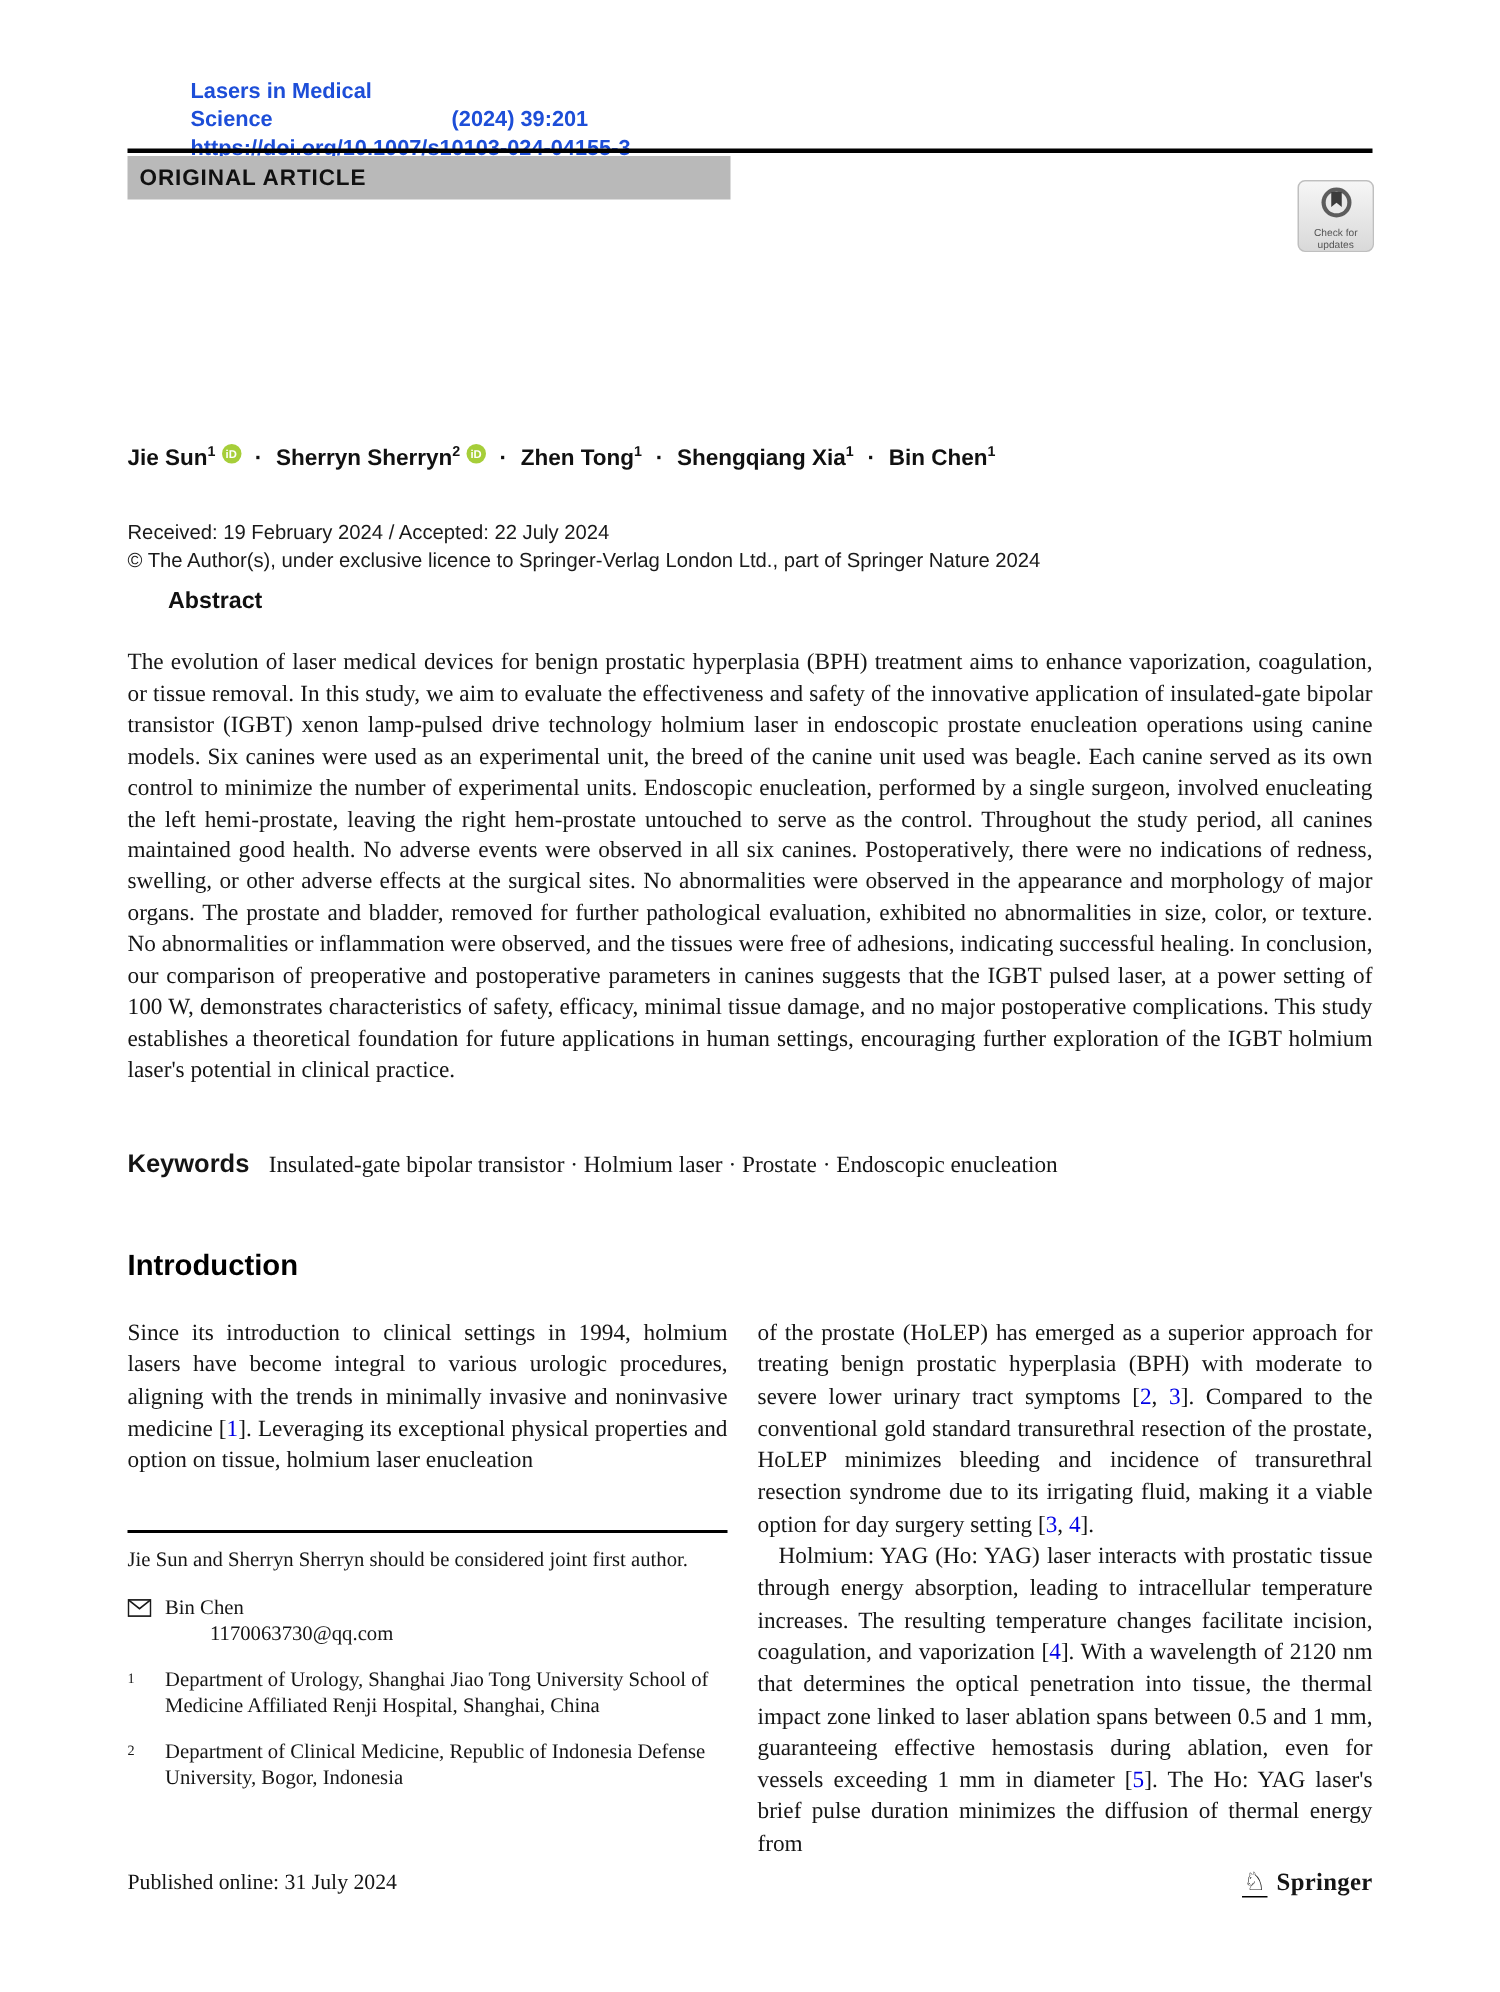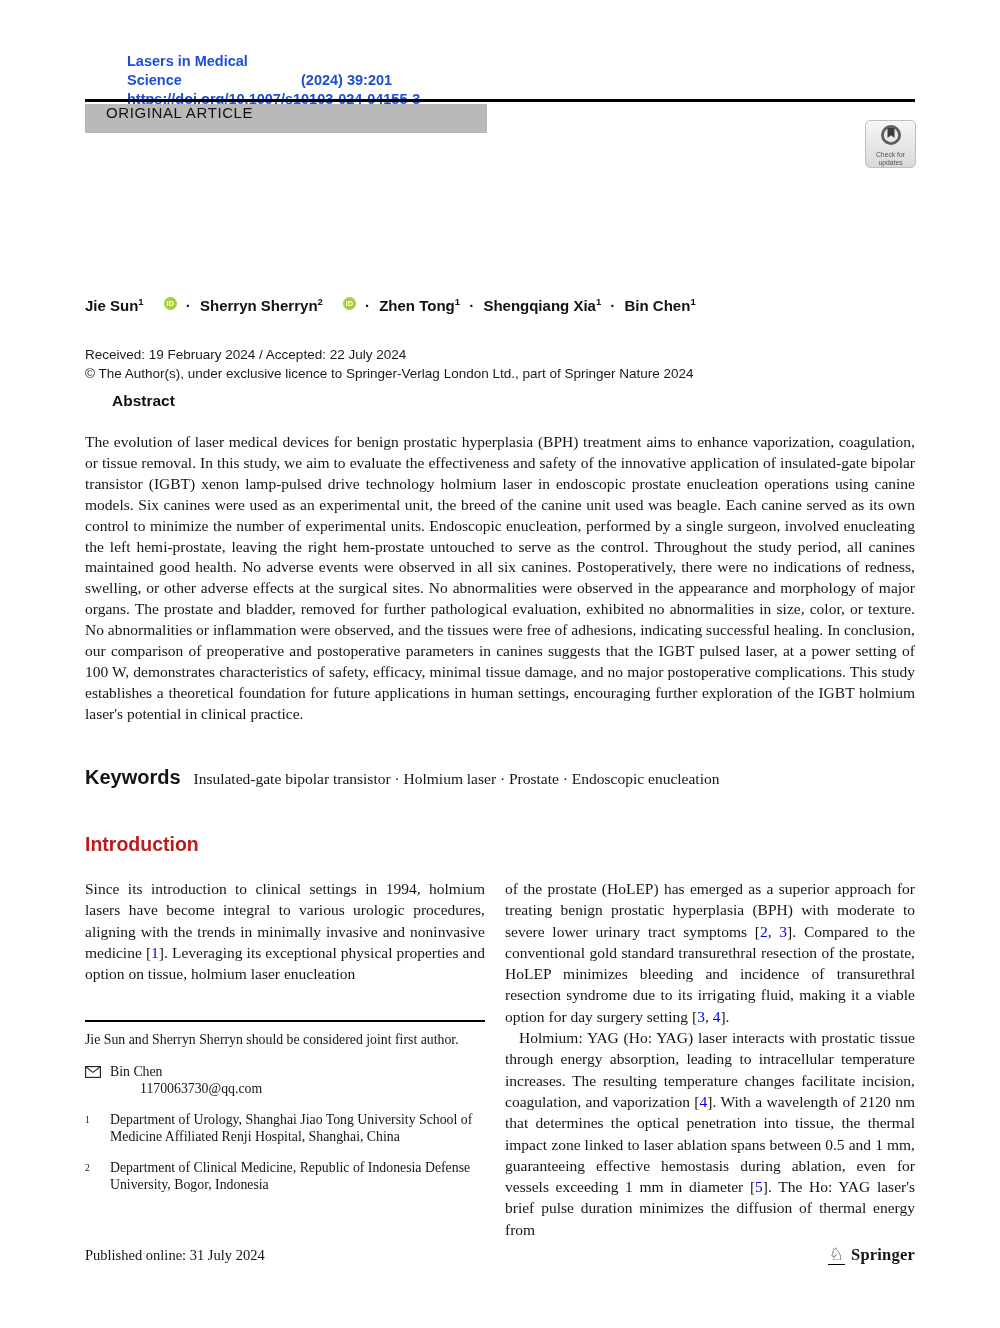"ORIGINAL ARTICLE" .article-band { align-items: flex-start -> center; font-weight: normal -> bold; padding-left: 21px -> 8px }
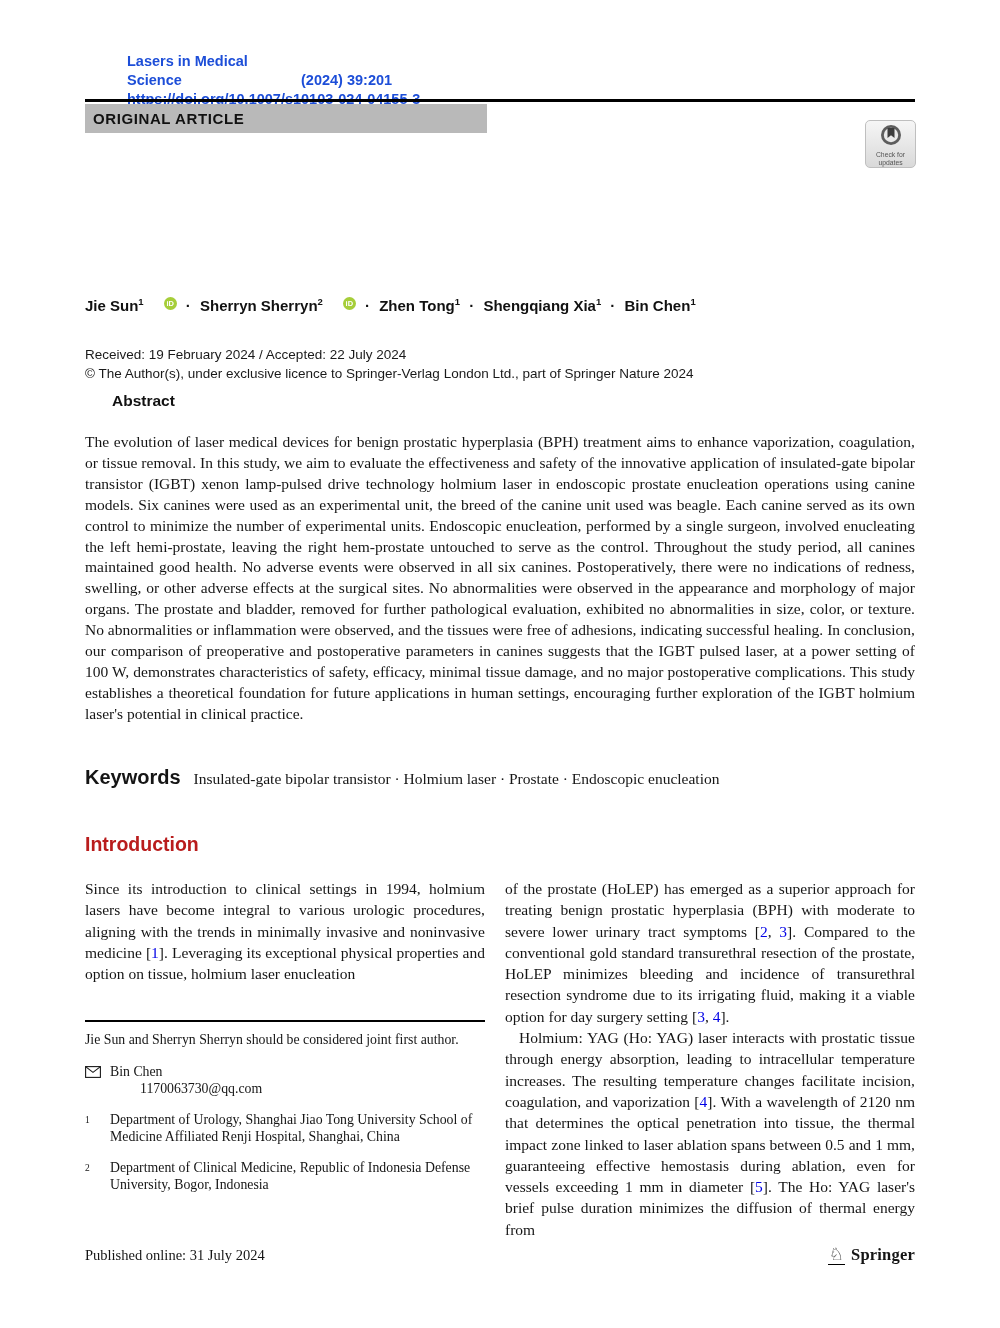"iD" .orcid-icon { margin-left: 20px -> 4px }
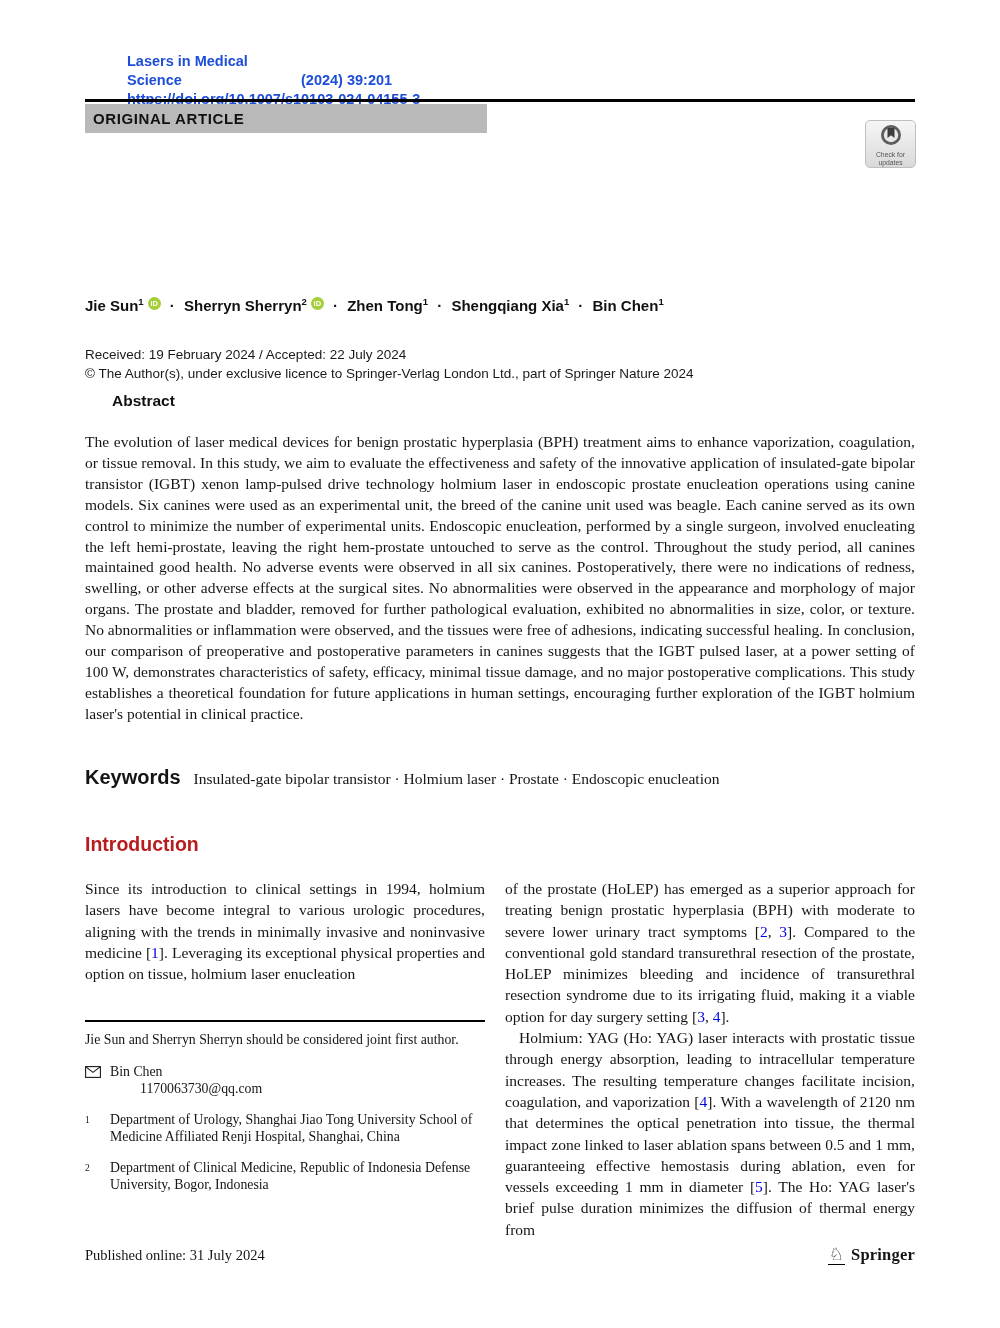"Keywords" .keywords-label { font-size: 20px -> 17px }
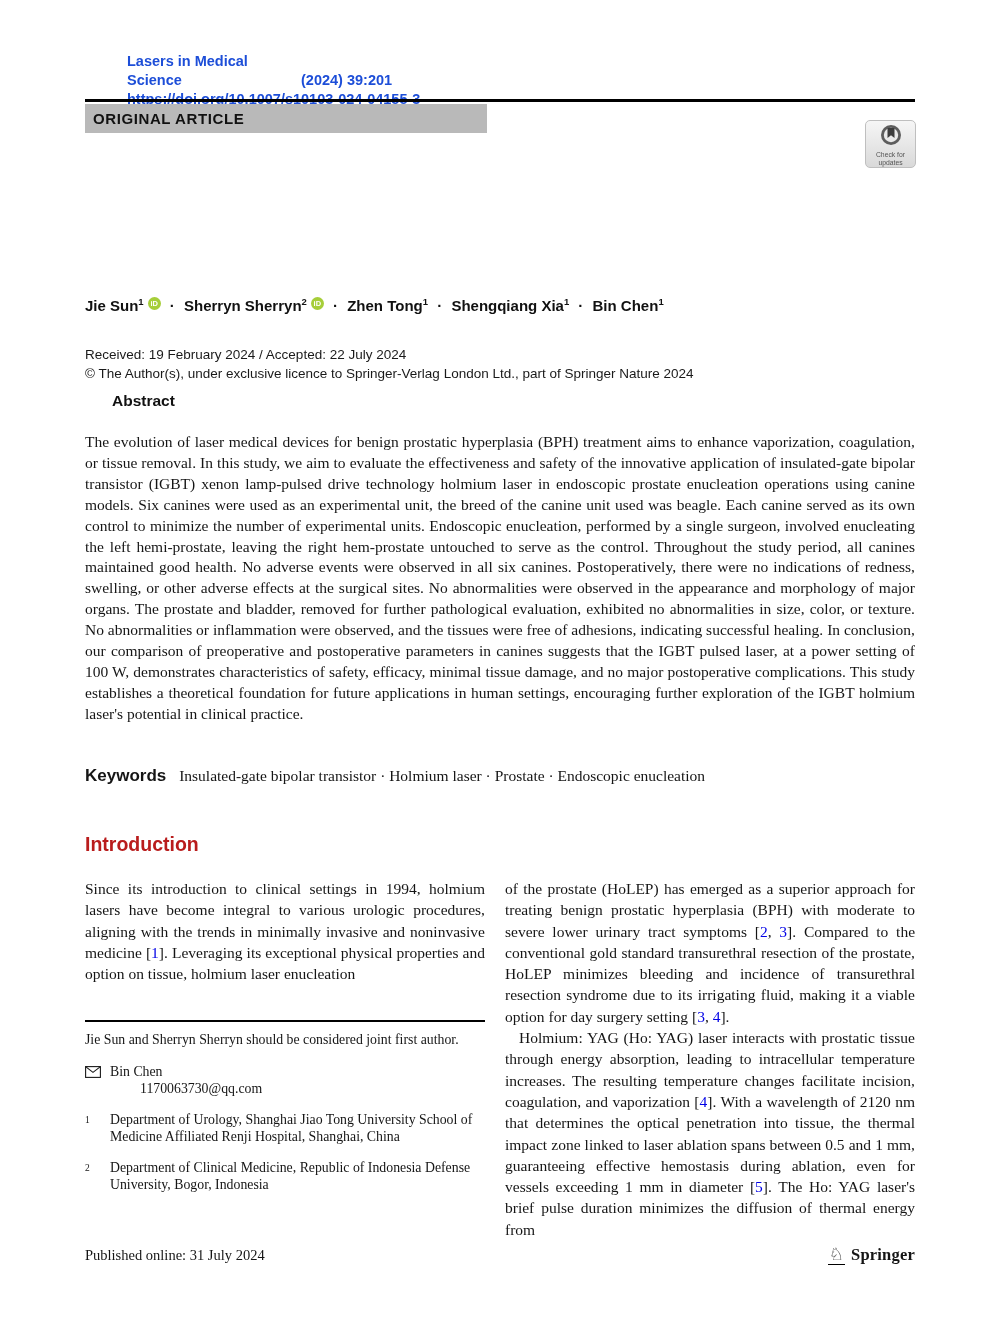"Introduction" .intro-heading { color: #b91c1c -> #000000 }
